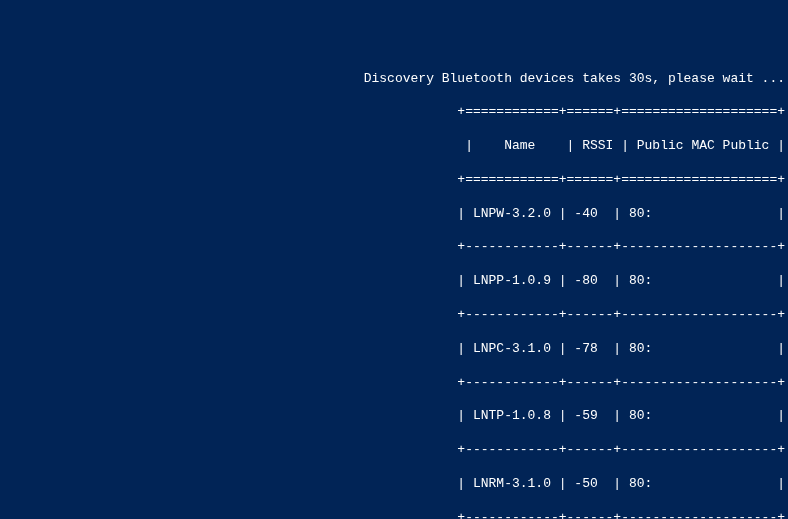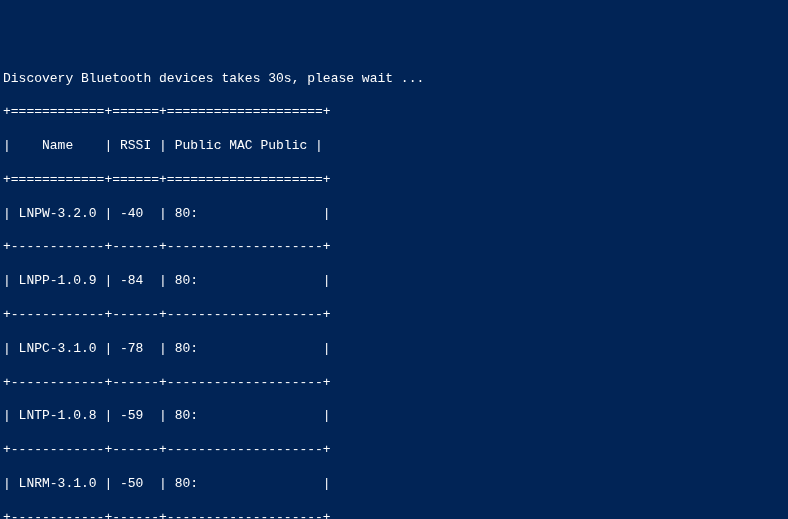"Discovery Bluetooth devices takes 30s," * { text-align: none -> right }
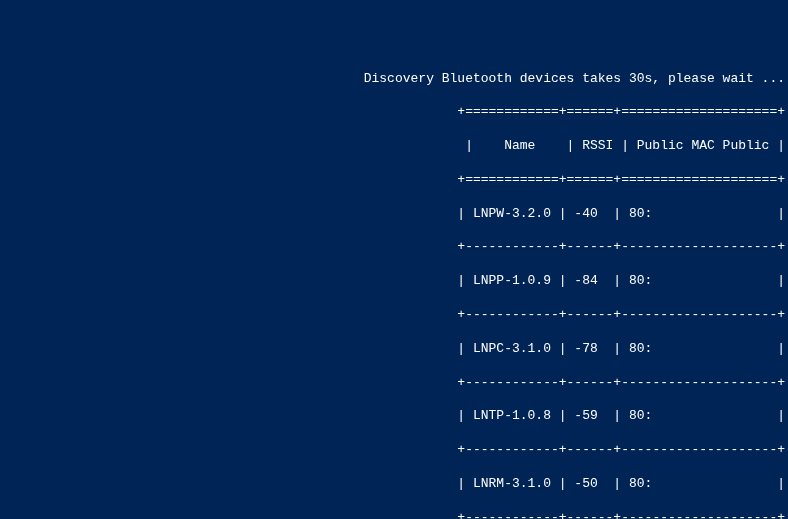"| LNPP-1.0.9 | -84 |" div.line { text: -84 -> -80 }
